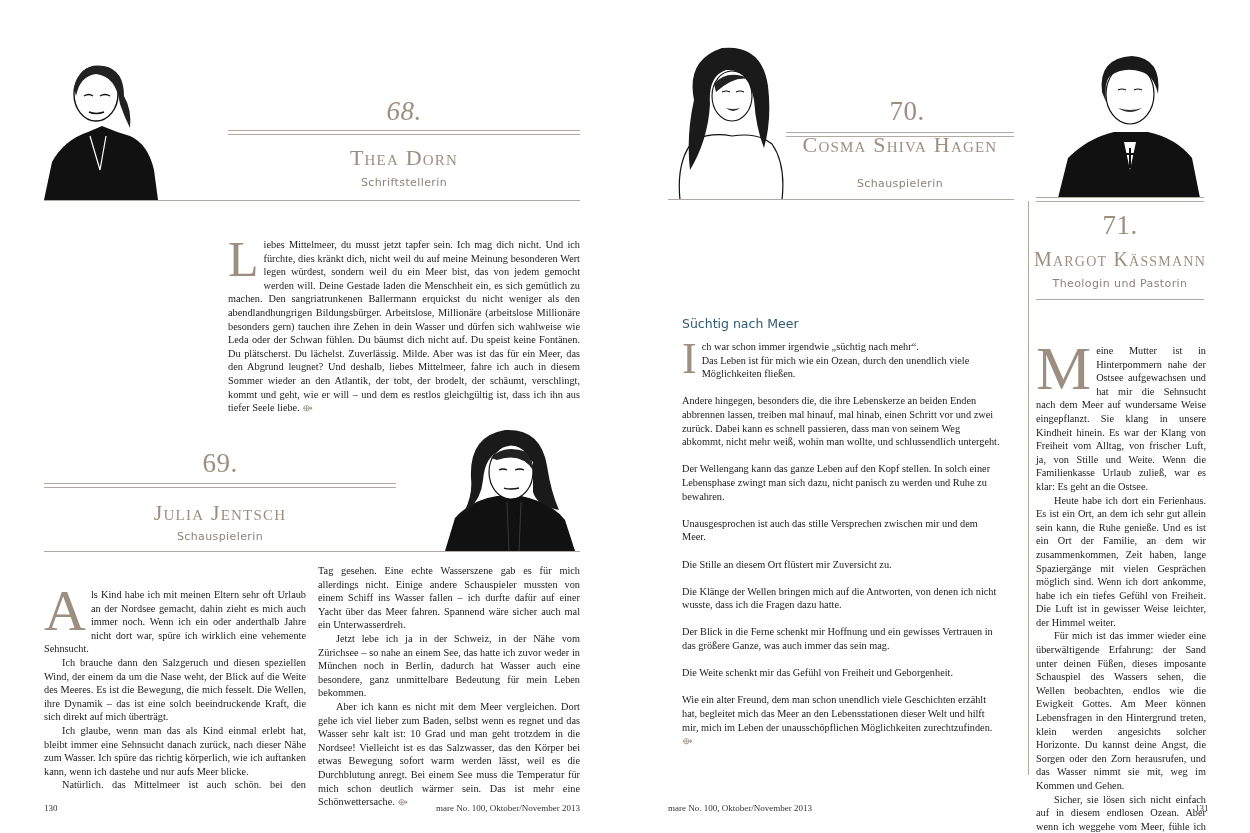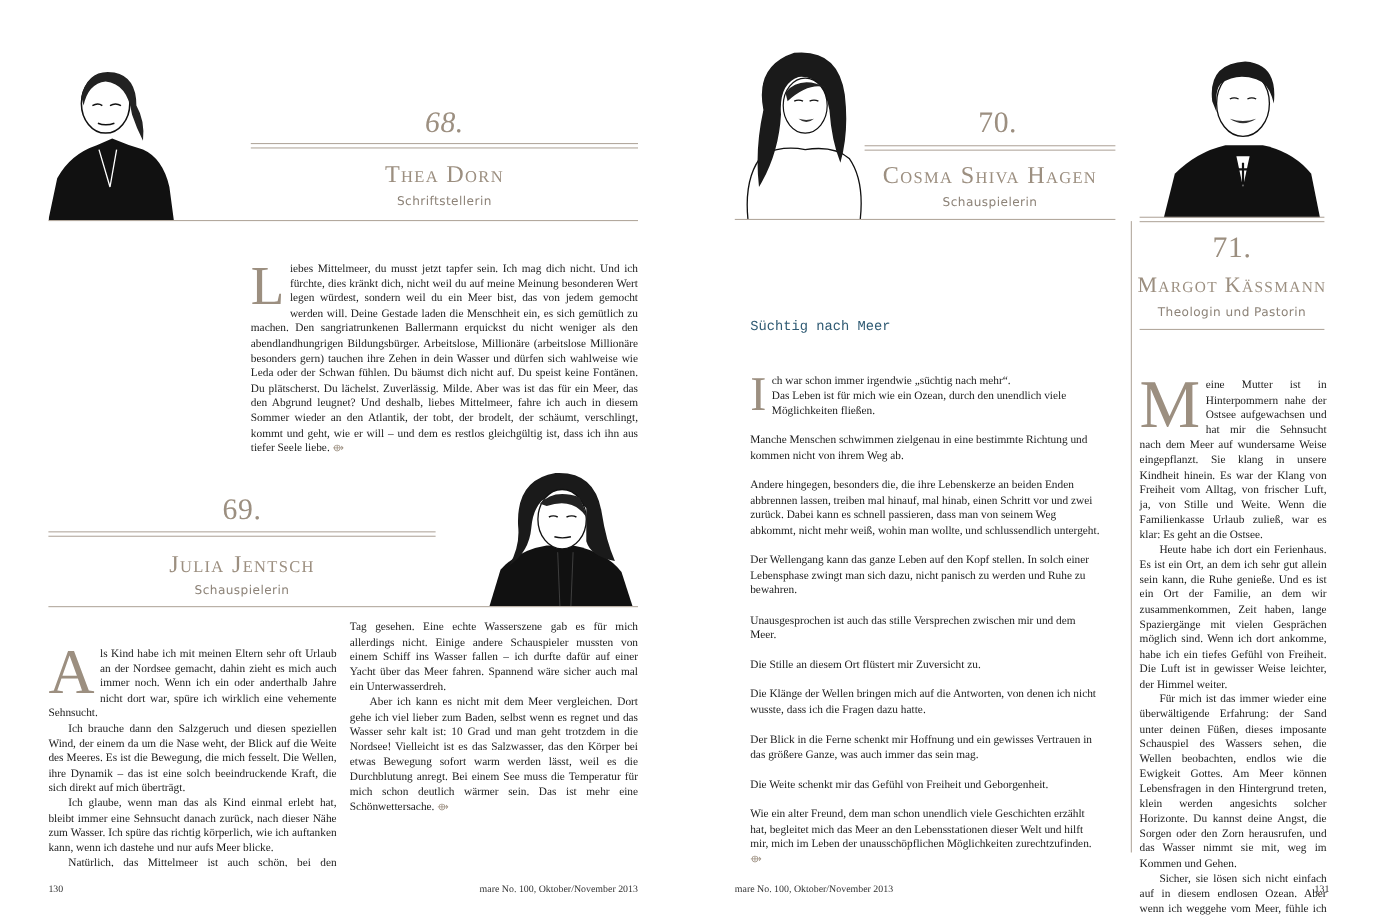"Cosma Shiva Hagen" div.name { top: 146px -> 132px }
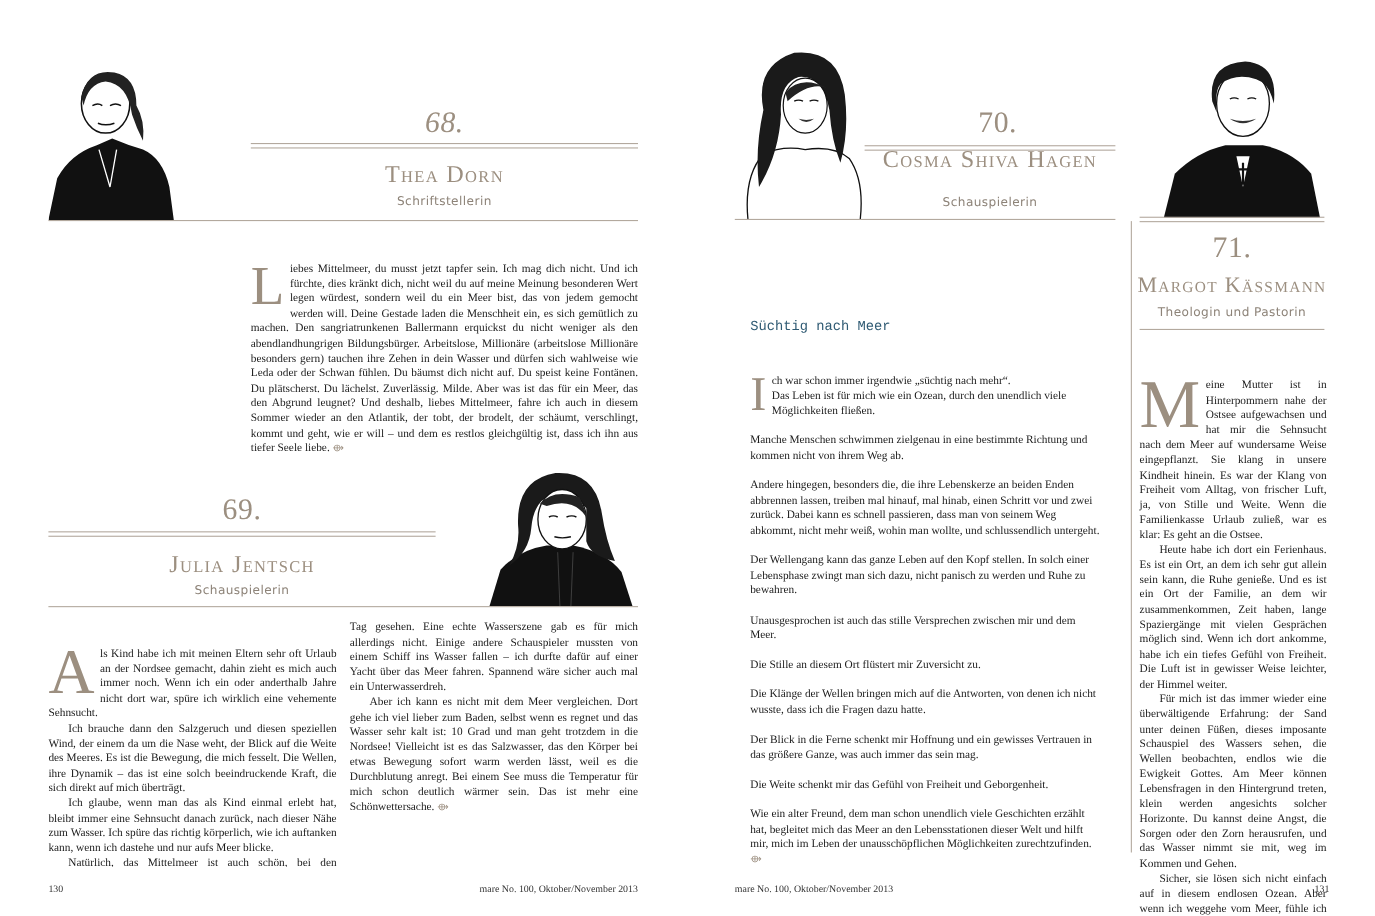"Süchtig nach Meer" div.subhead { font-family: Liberation Mono, monospace -> none; top: 290px -> 316px }
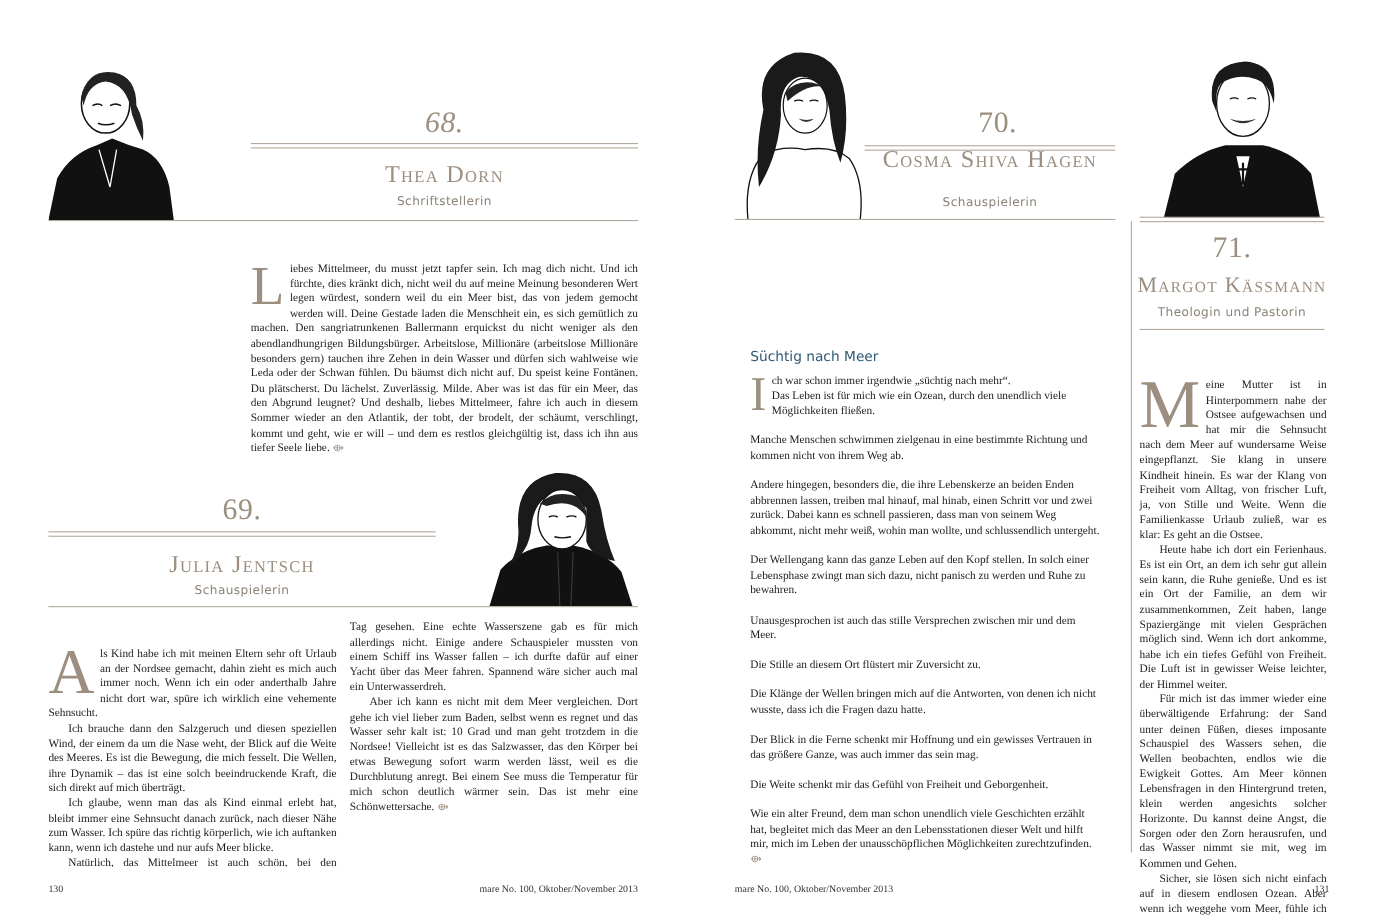"Manche Menschen schwimmen zielgenau in" p { html: <p>Manche Menschen schwimmen zielgenau in eine bestimmte Richtung und kommen nicht von ihrem Weg ab.</p> -> none }
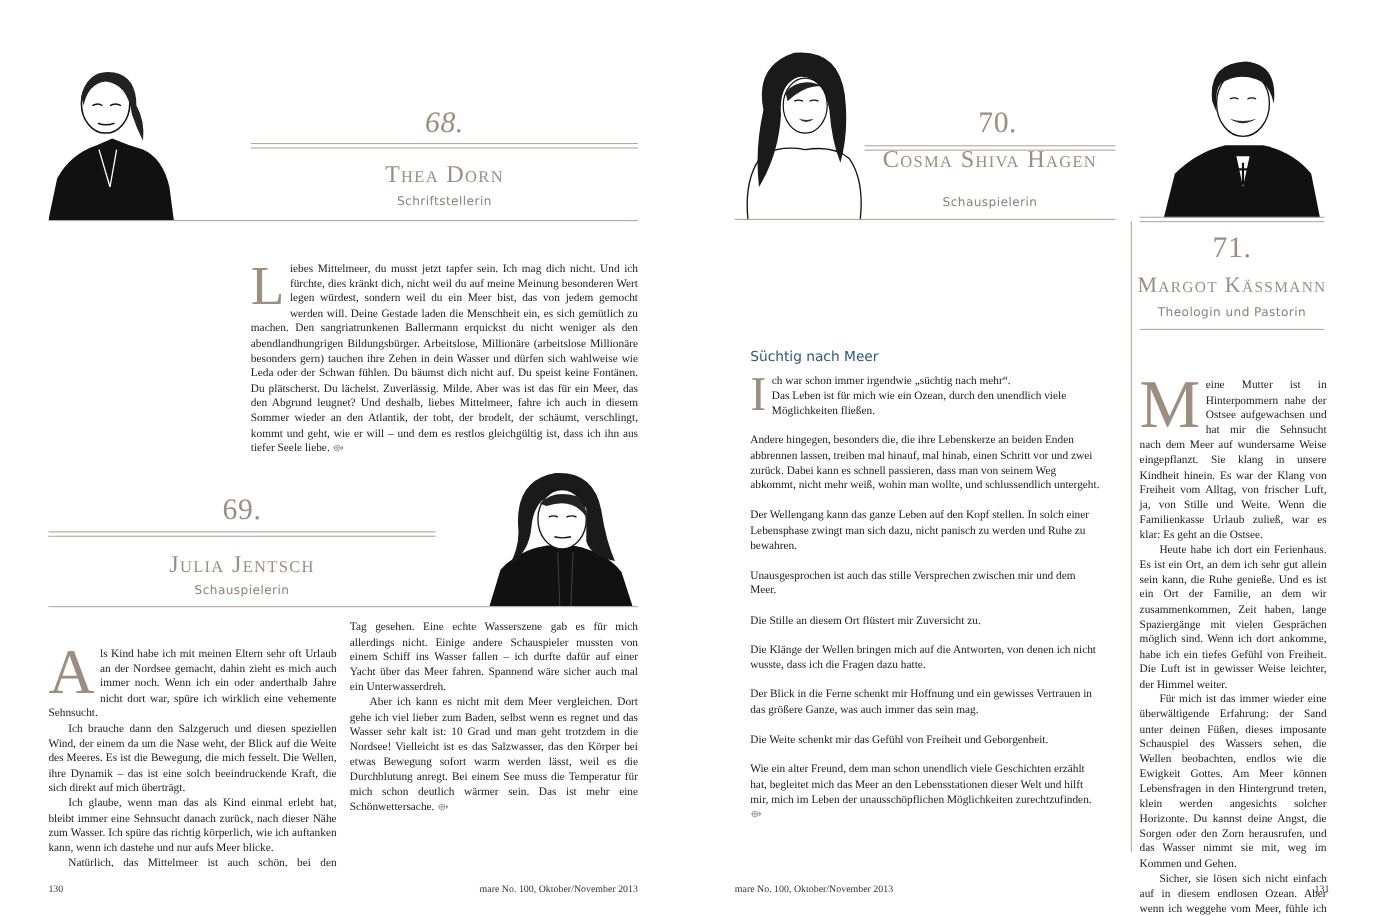"Jetzt lebe ich ja in" p { html: none -> <p>Jetzt lebe ich ja in der Schweiz, in der Nähe vom Zürichsee – so nahe an einem See, das hatte ich zuvor weder in München noch in Berlin, dadurch hat Wasser auch eine besondere, ganz unmittelbare Bedeutung für mein Leben bekommen.</p> }
